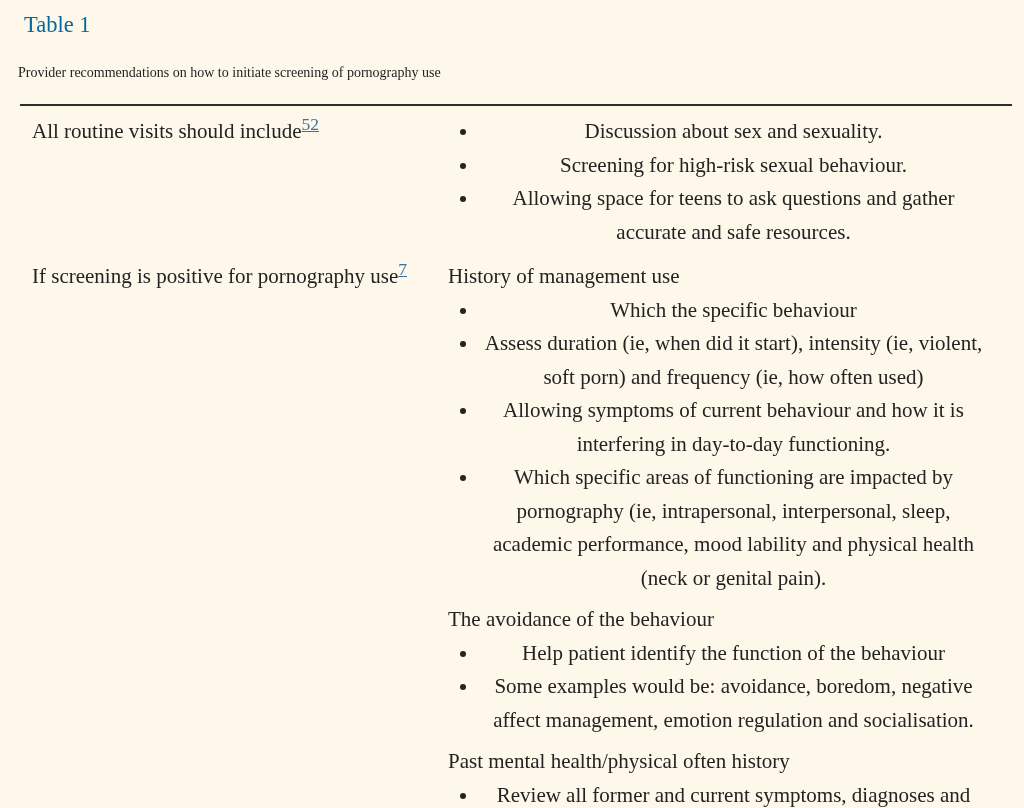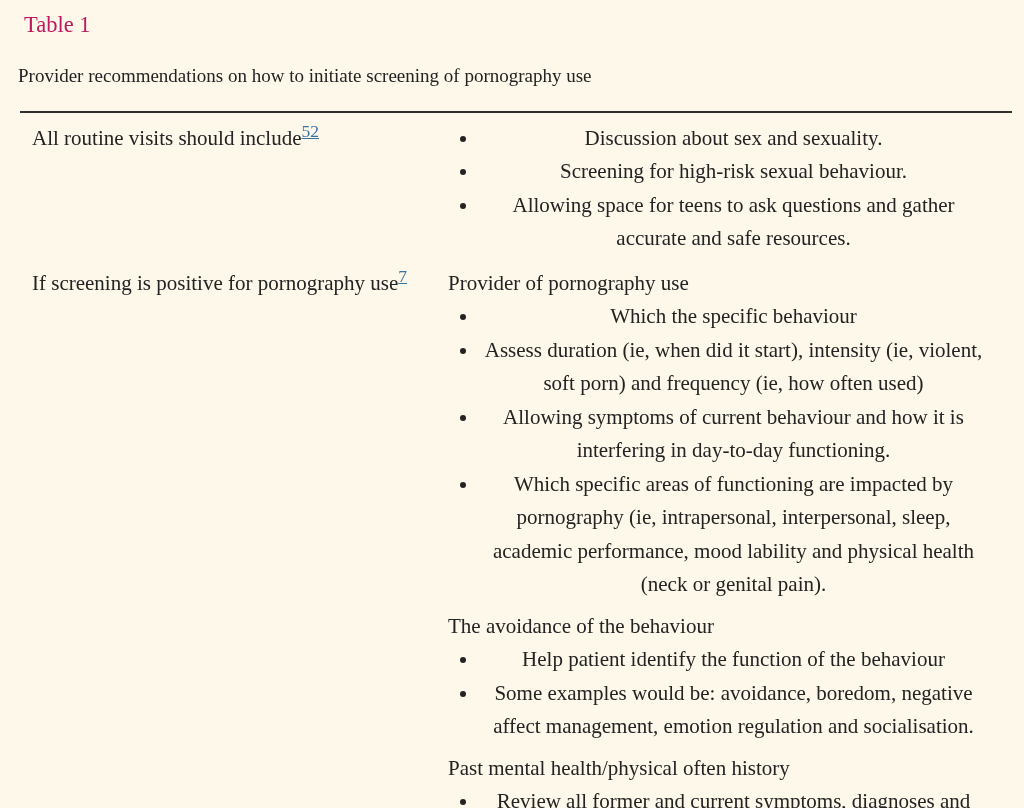"Table 1" .table-title { color: #be185d -> #0369a1 }
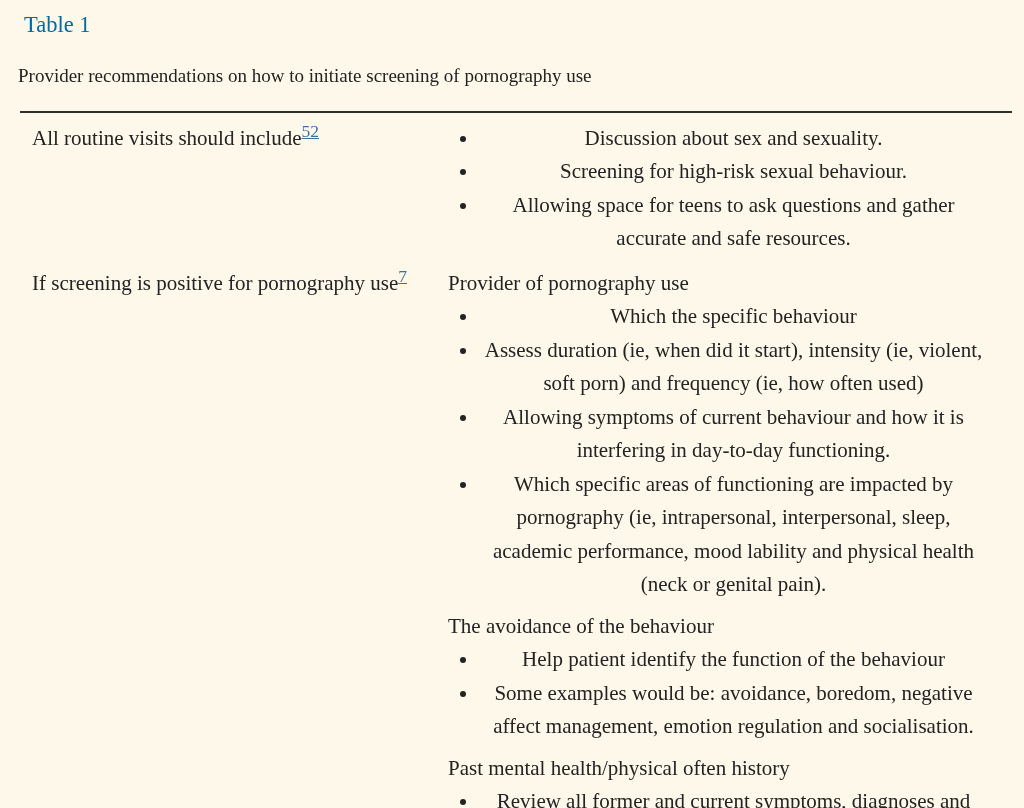"Provider recommendations on how to" .table-caption { font-size: 19px -> 14px }
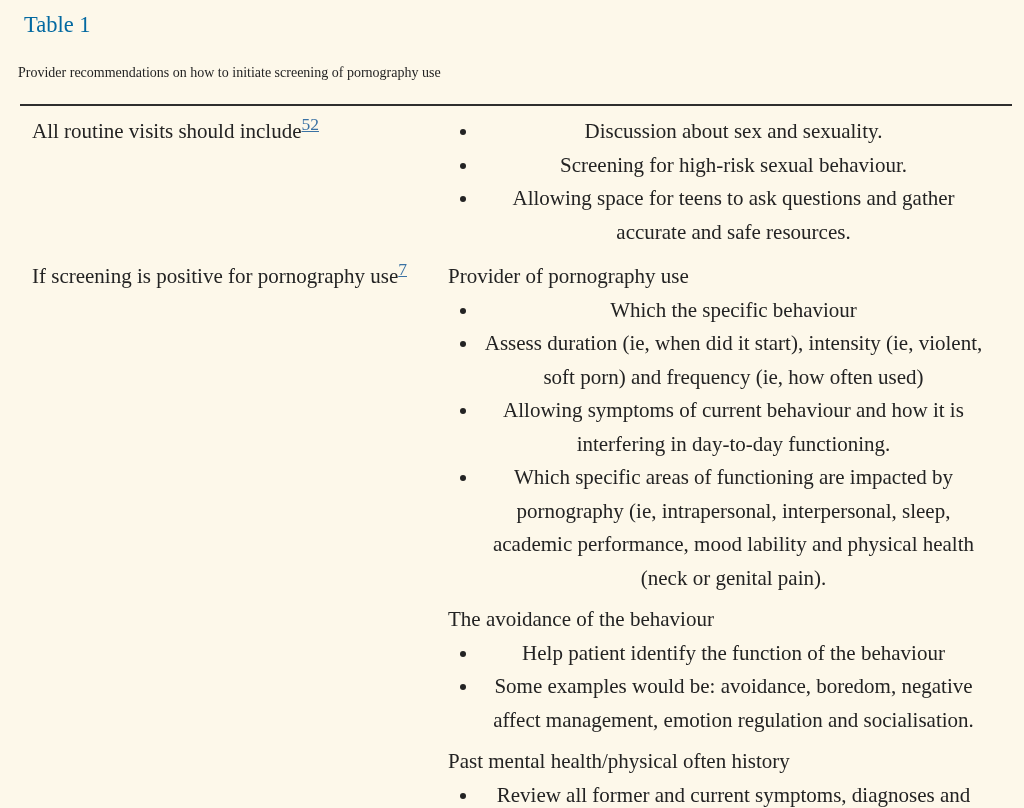"Provider of pornography use" p.subheading { text: Provider of pornography -> History of management }
